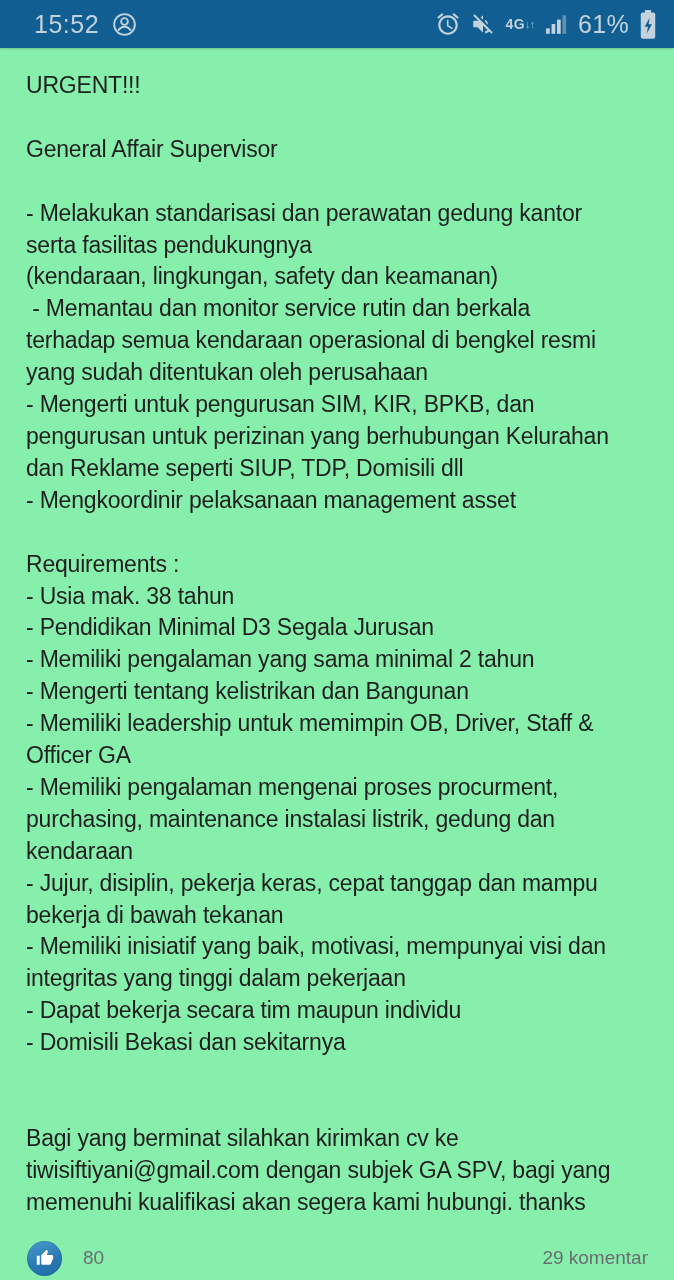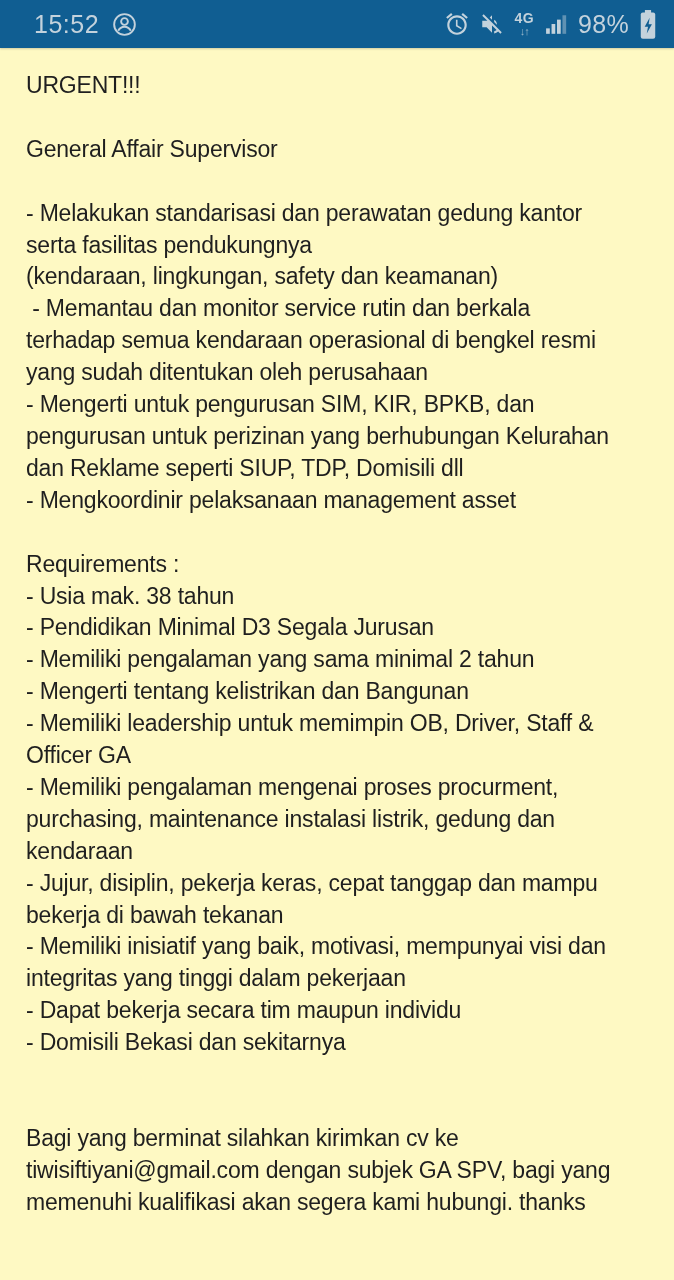"15:52" .screen { background: #fef9c3 -> #86efac }
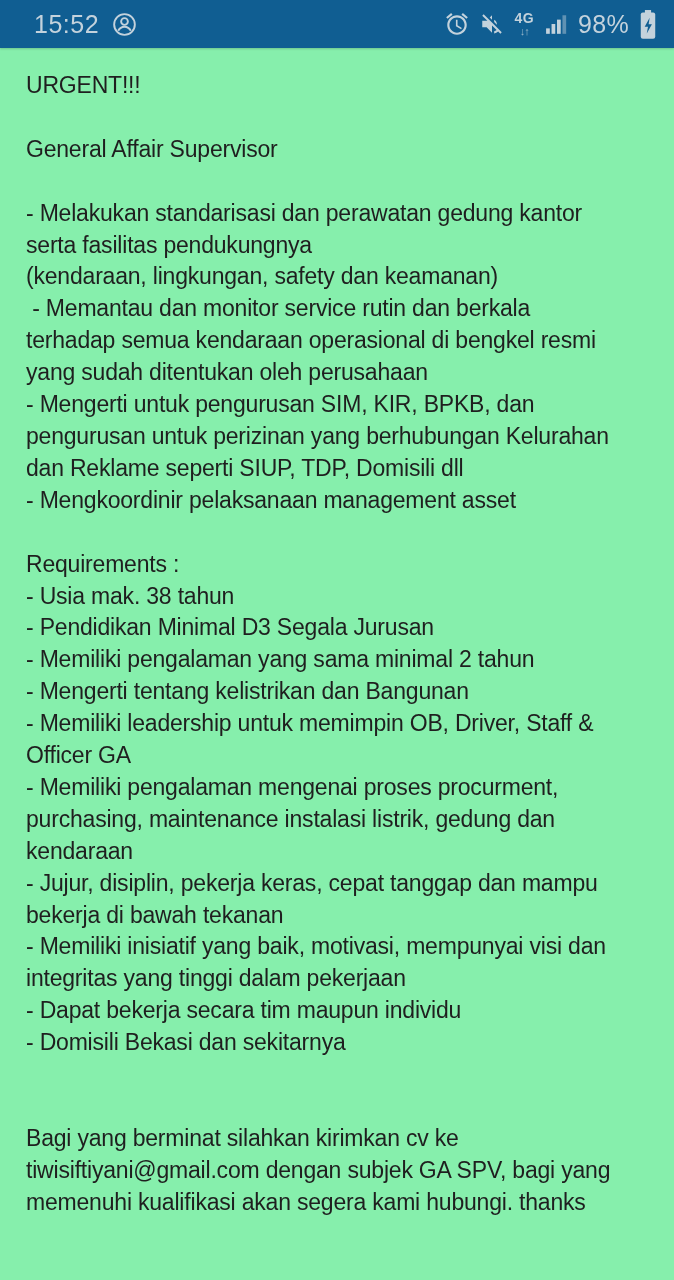"4G" .sb-4g { flex-direction: column -> row }
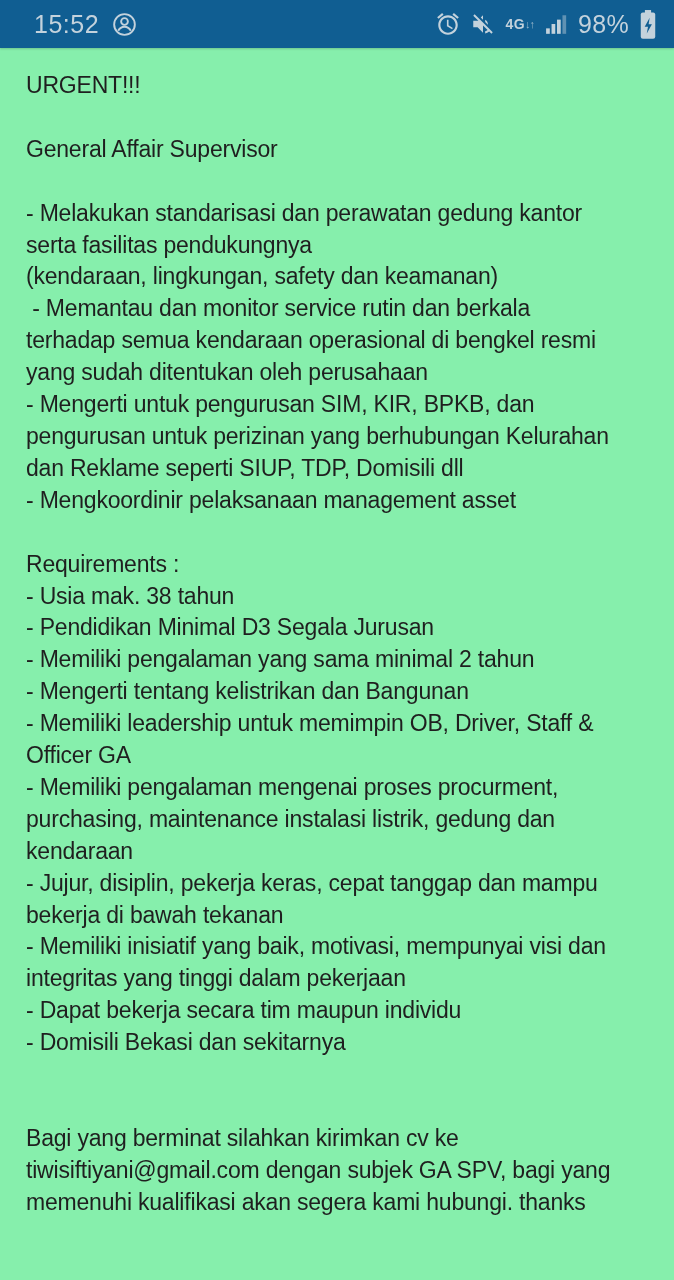"98%" span.sb-batt-text { text: 98% -> 61% }
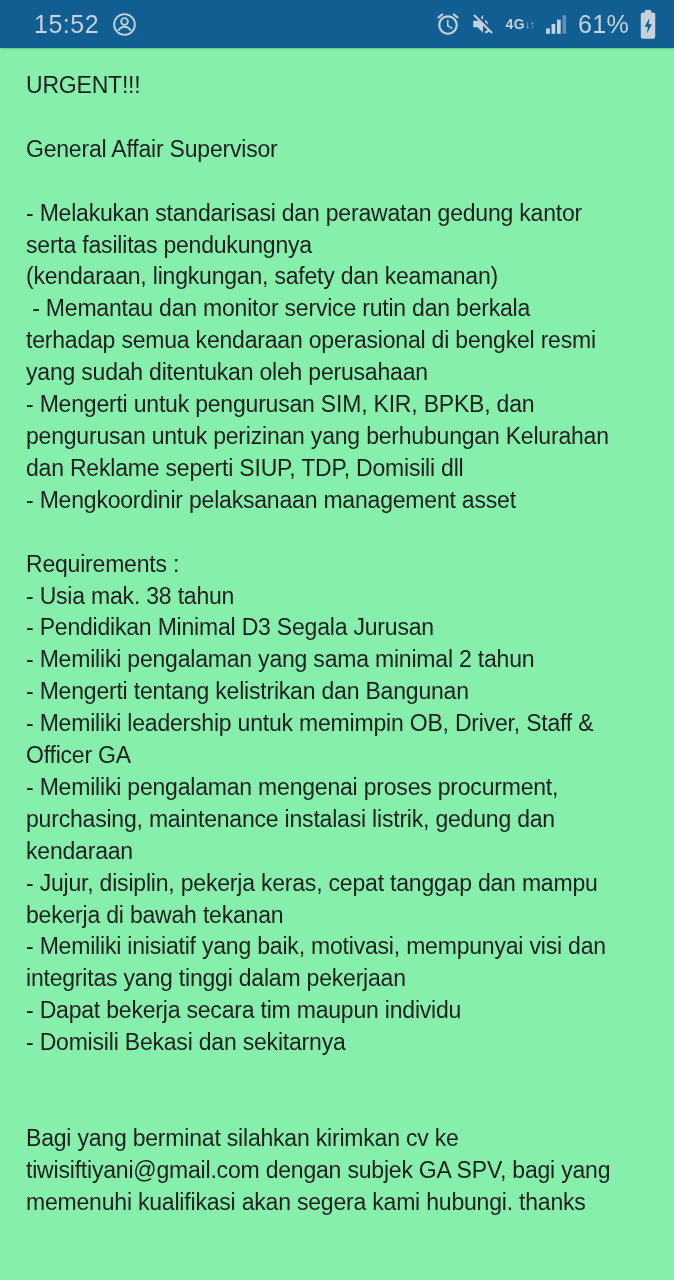"80" footer.engagement-bar { html: none -> <footer> <div> <span> <svg> <path></path> </svg> </span> <span>80</span> </div> <span>29 komentar</span> </footer> }
